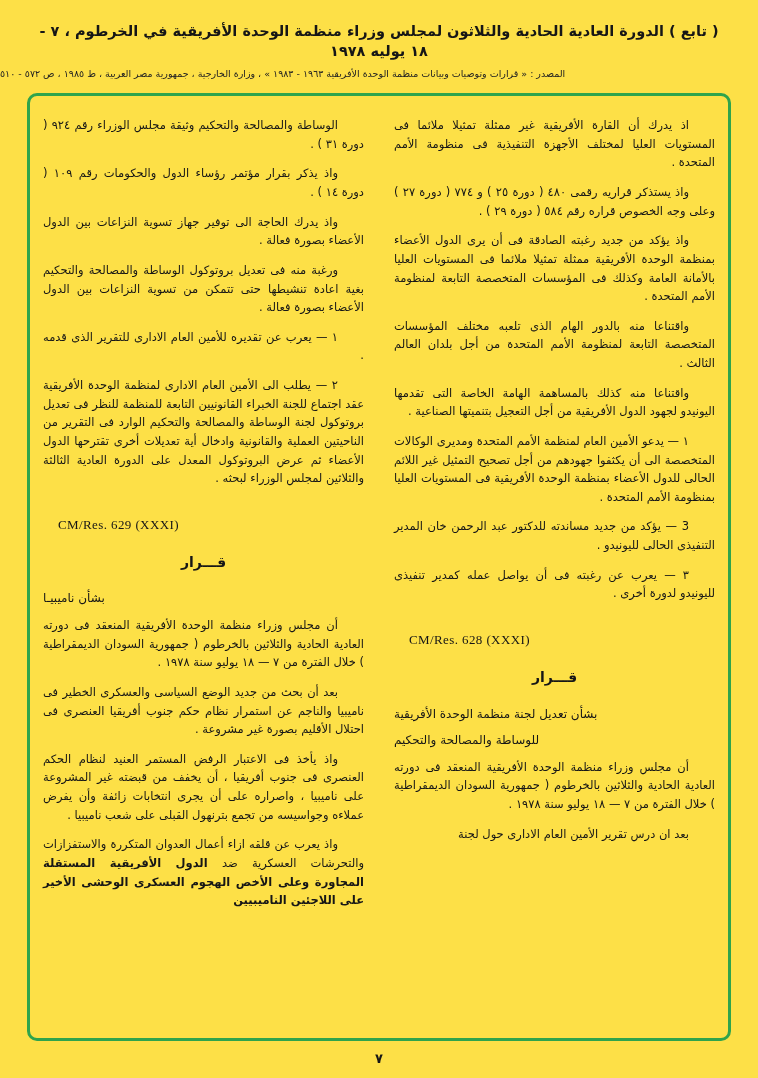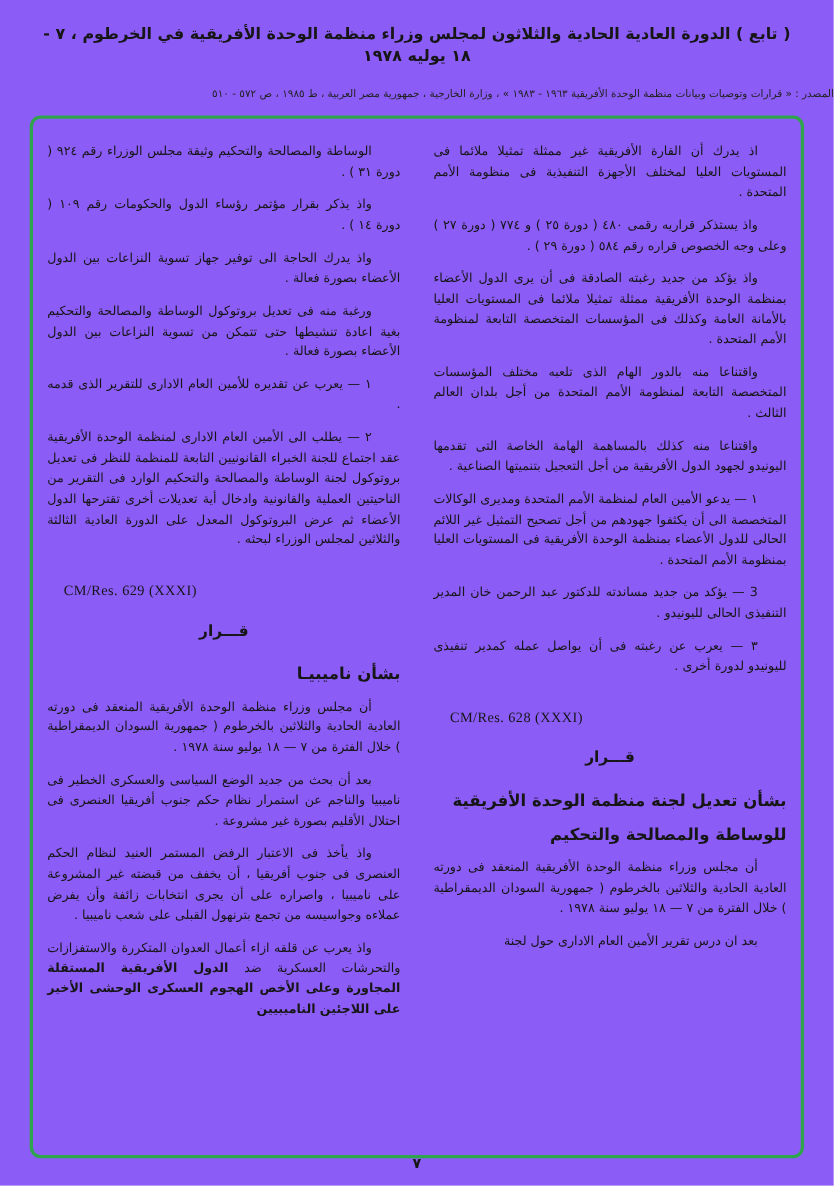"( تابع ) الدورة العادية" .page { background: #8b5cf6 -> #fde047 }
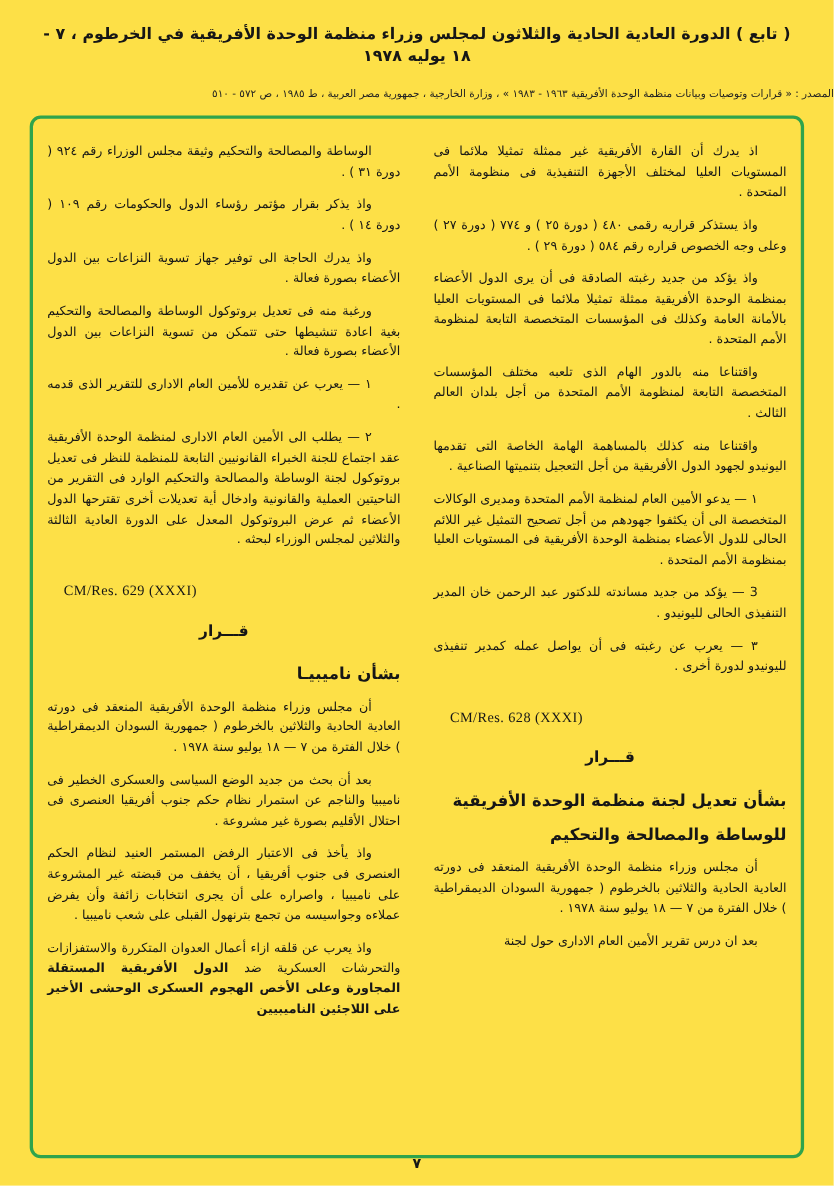"المصدر : « قرارات وتوصيات" .source-line { margin-top: 19px -> 7px; padding-left: 48px -> none; text-align: right -> left }
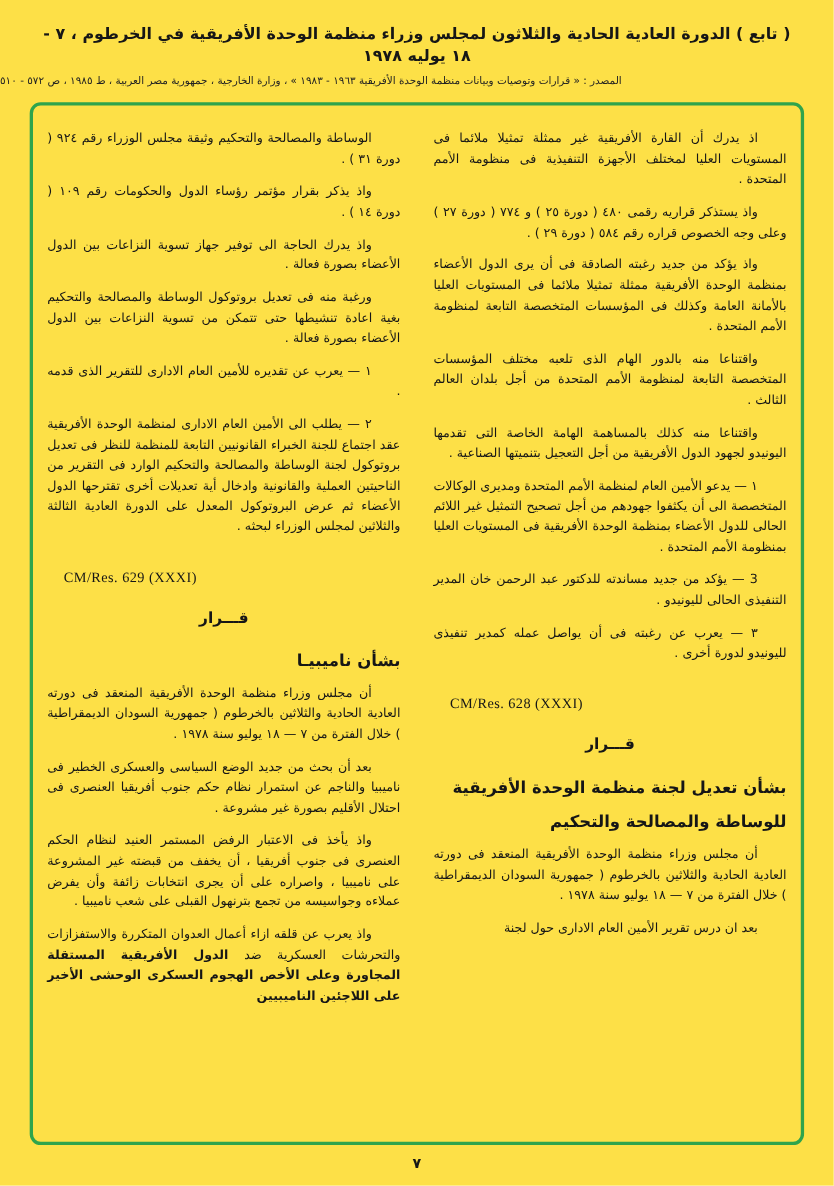"بشأن ناميبيـا" .blk.subtitle { font-size: 15px -> 12px; font-weight: bold -> normal; text-align: right -> left }
